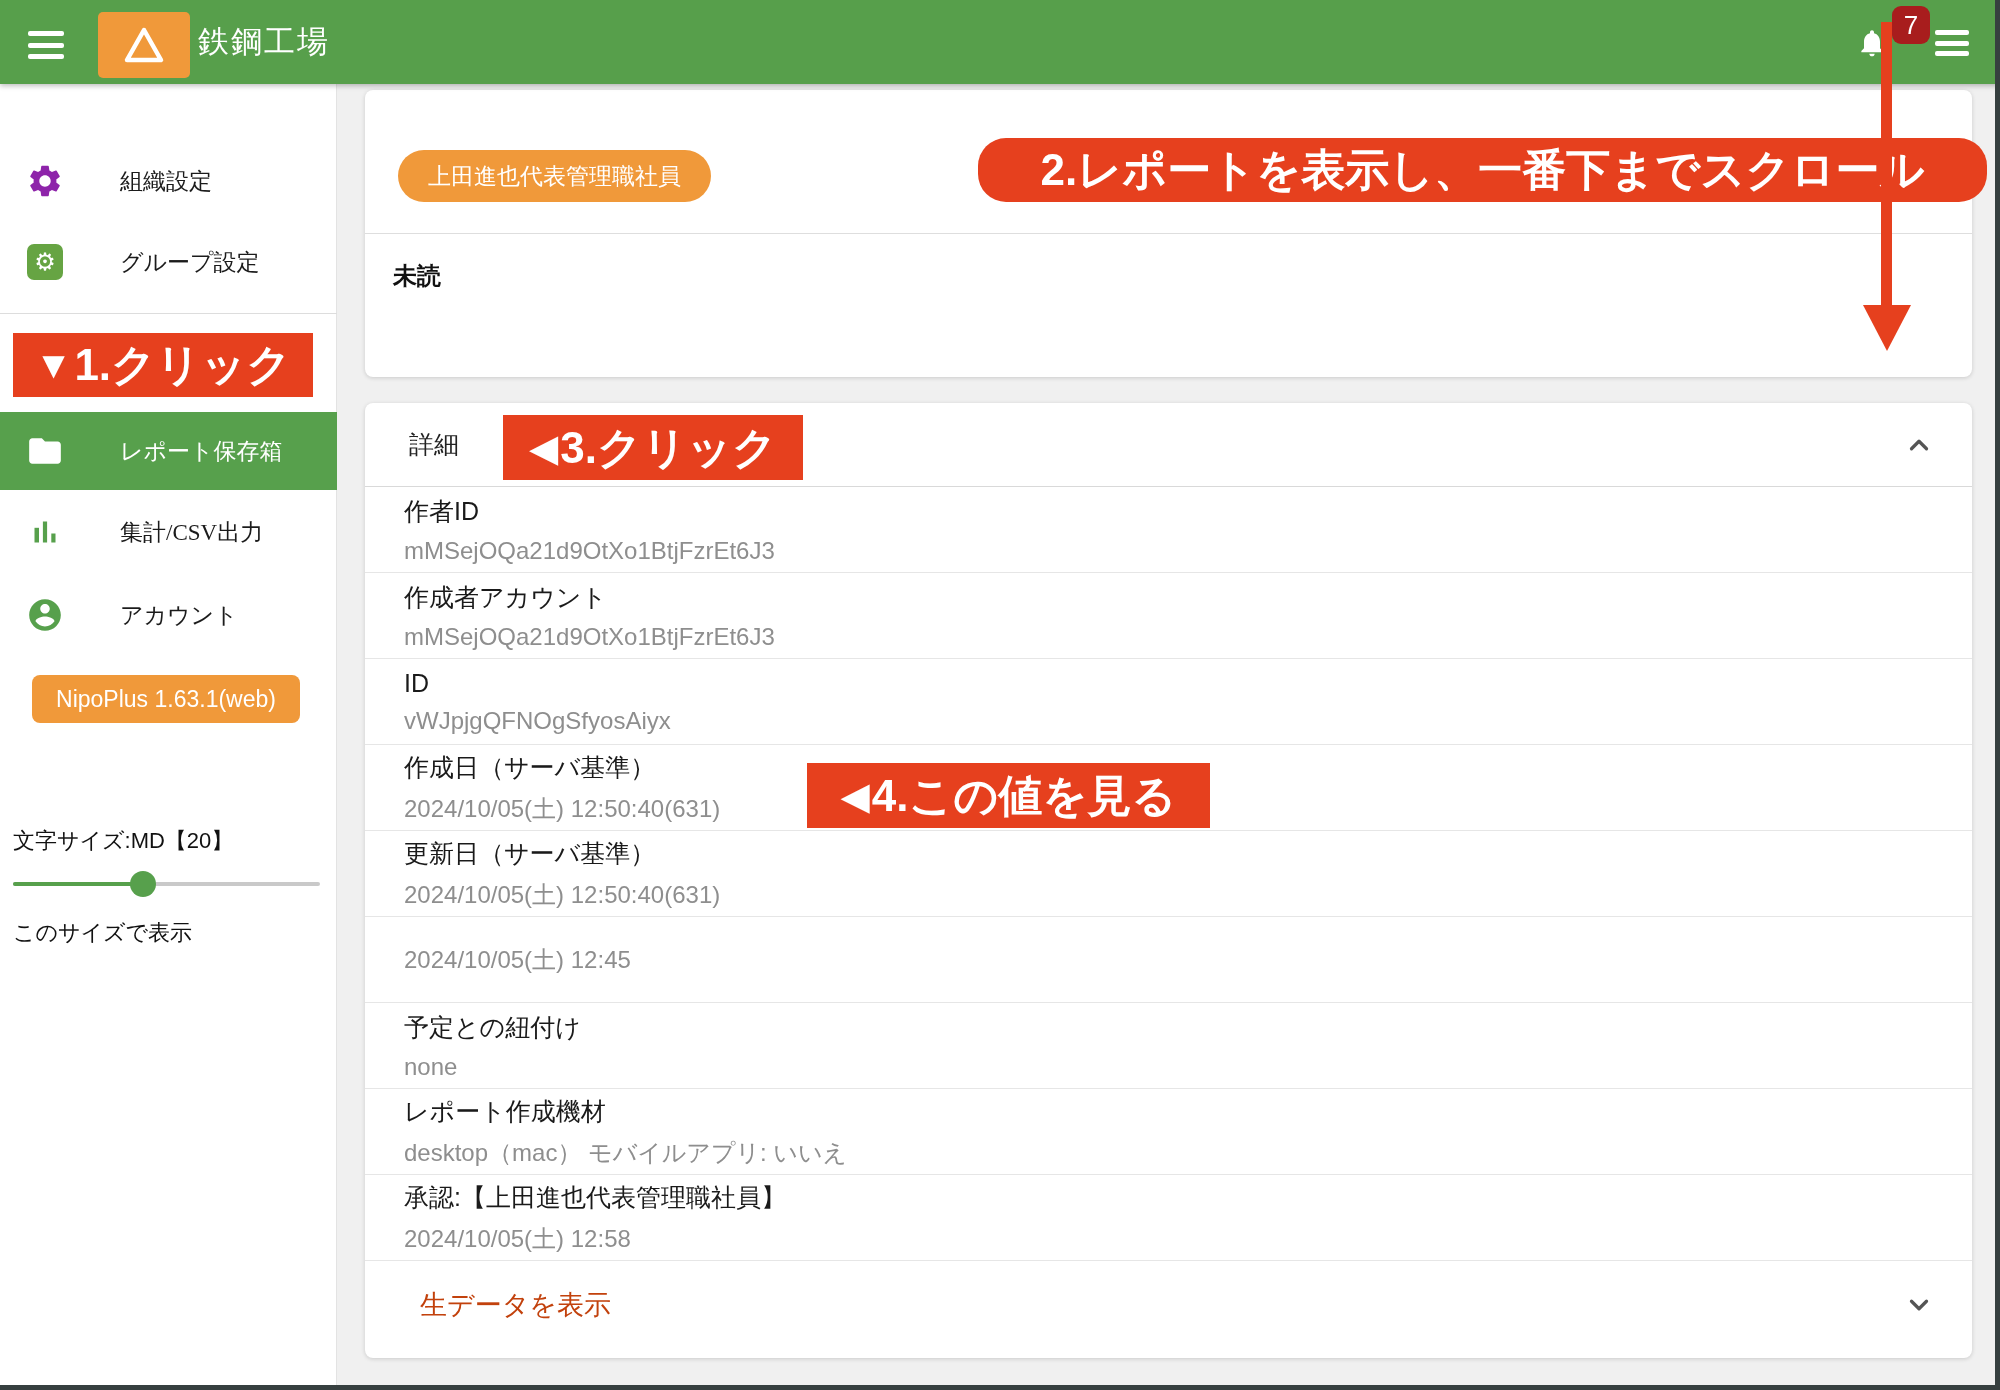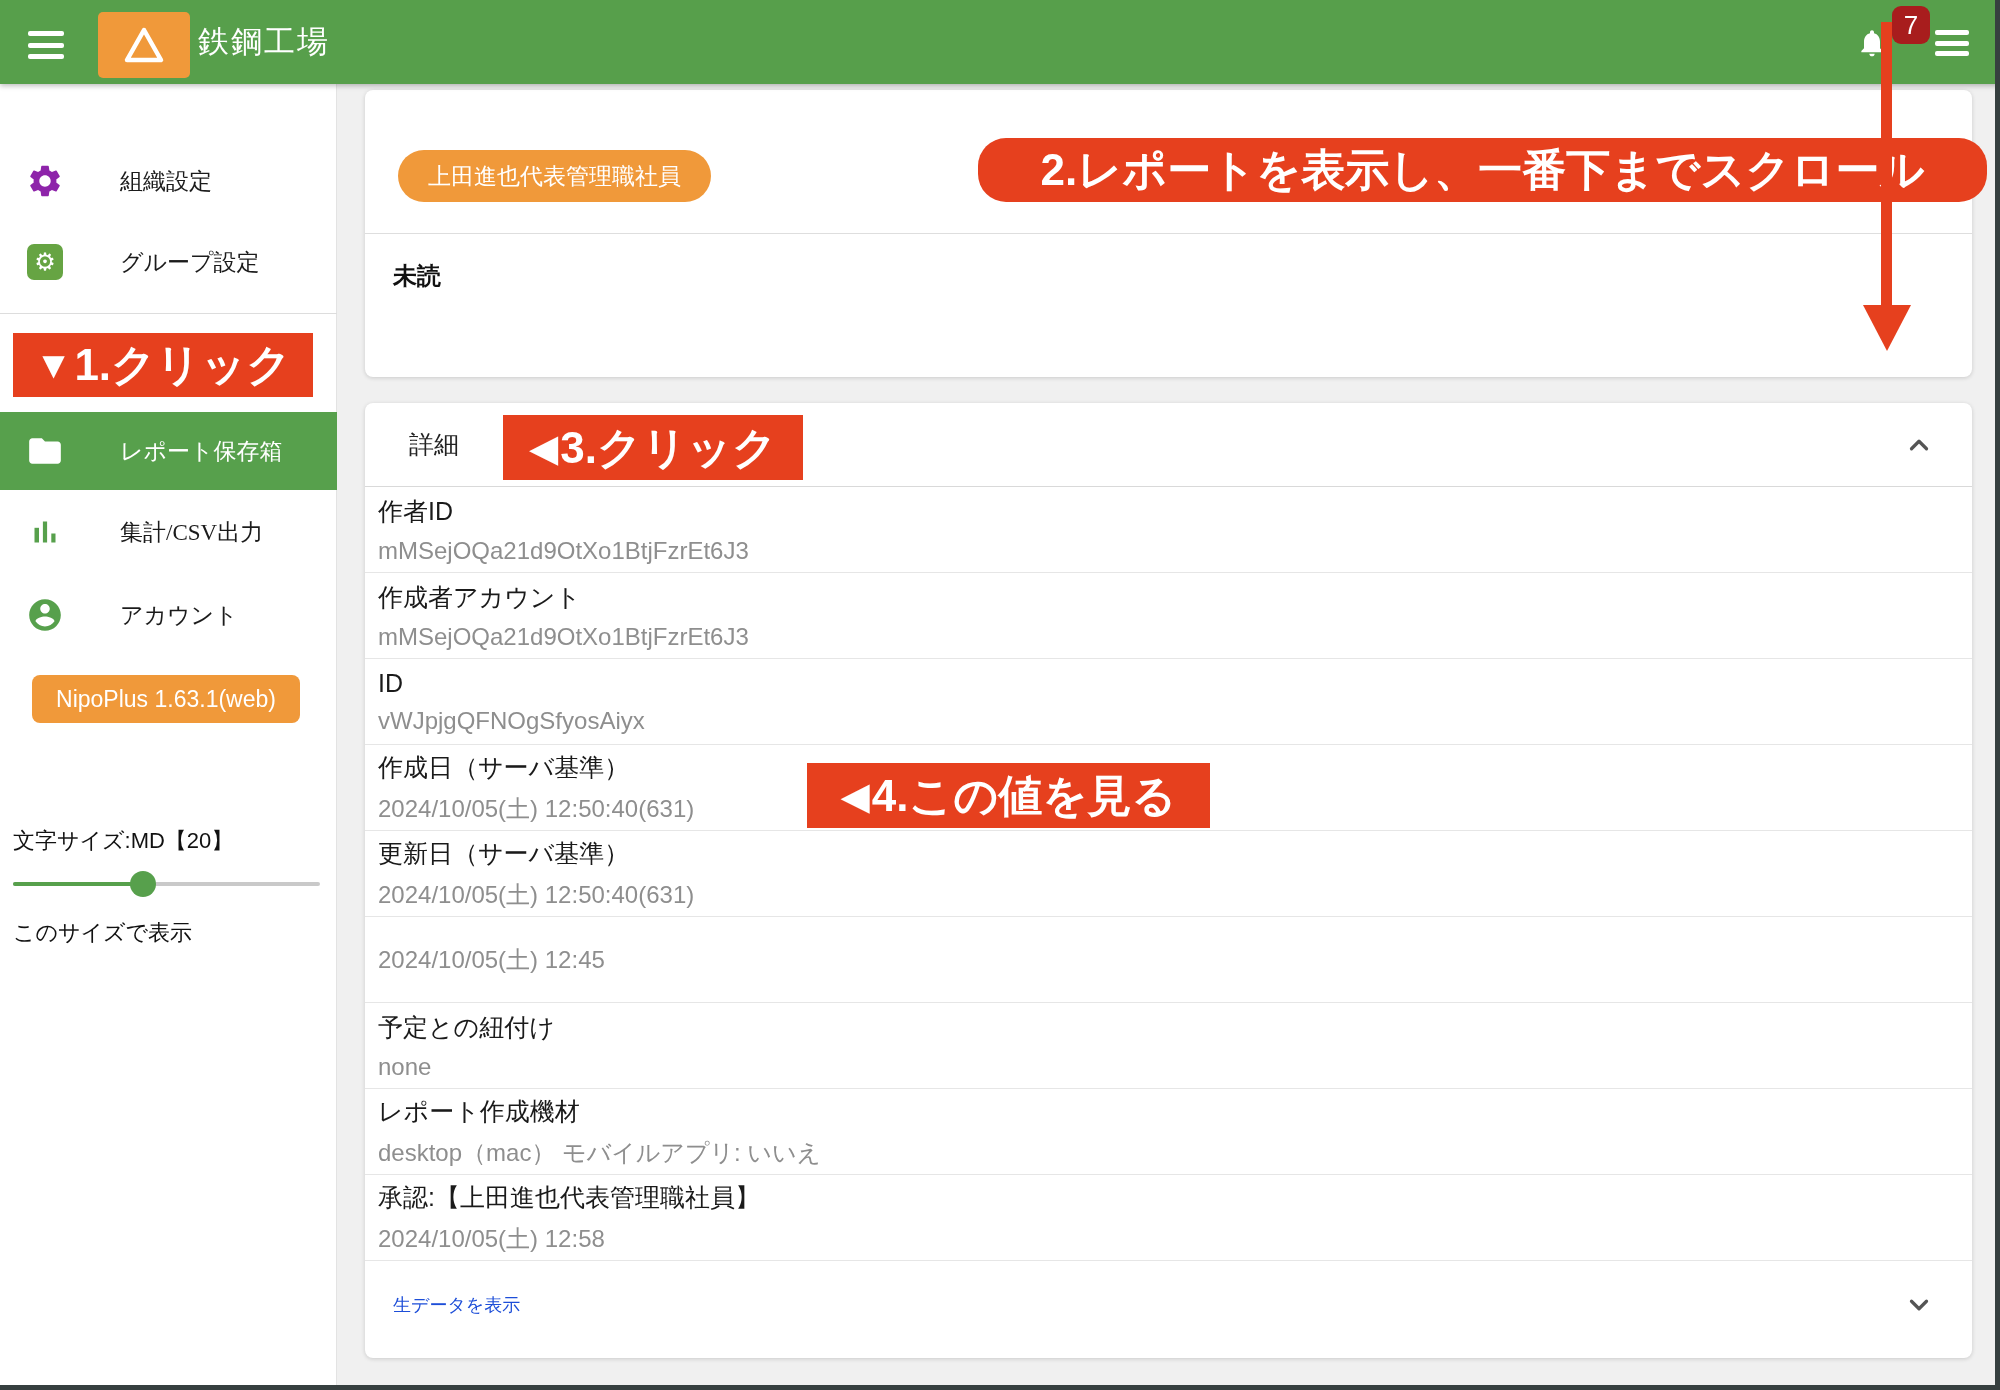"作者ID" .d-row { padding: 0 13px -> 0 39px }
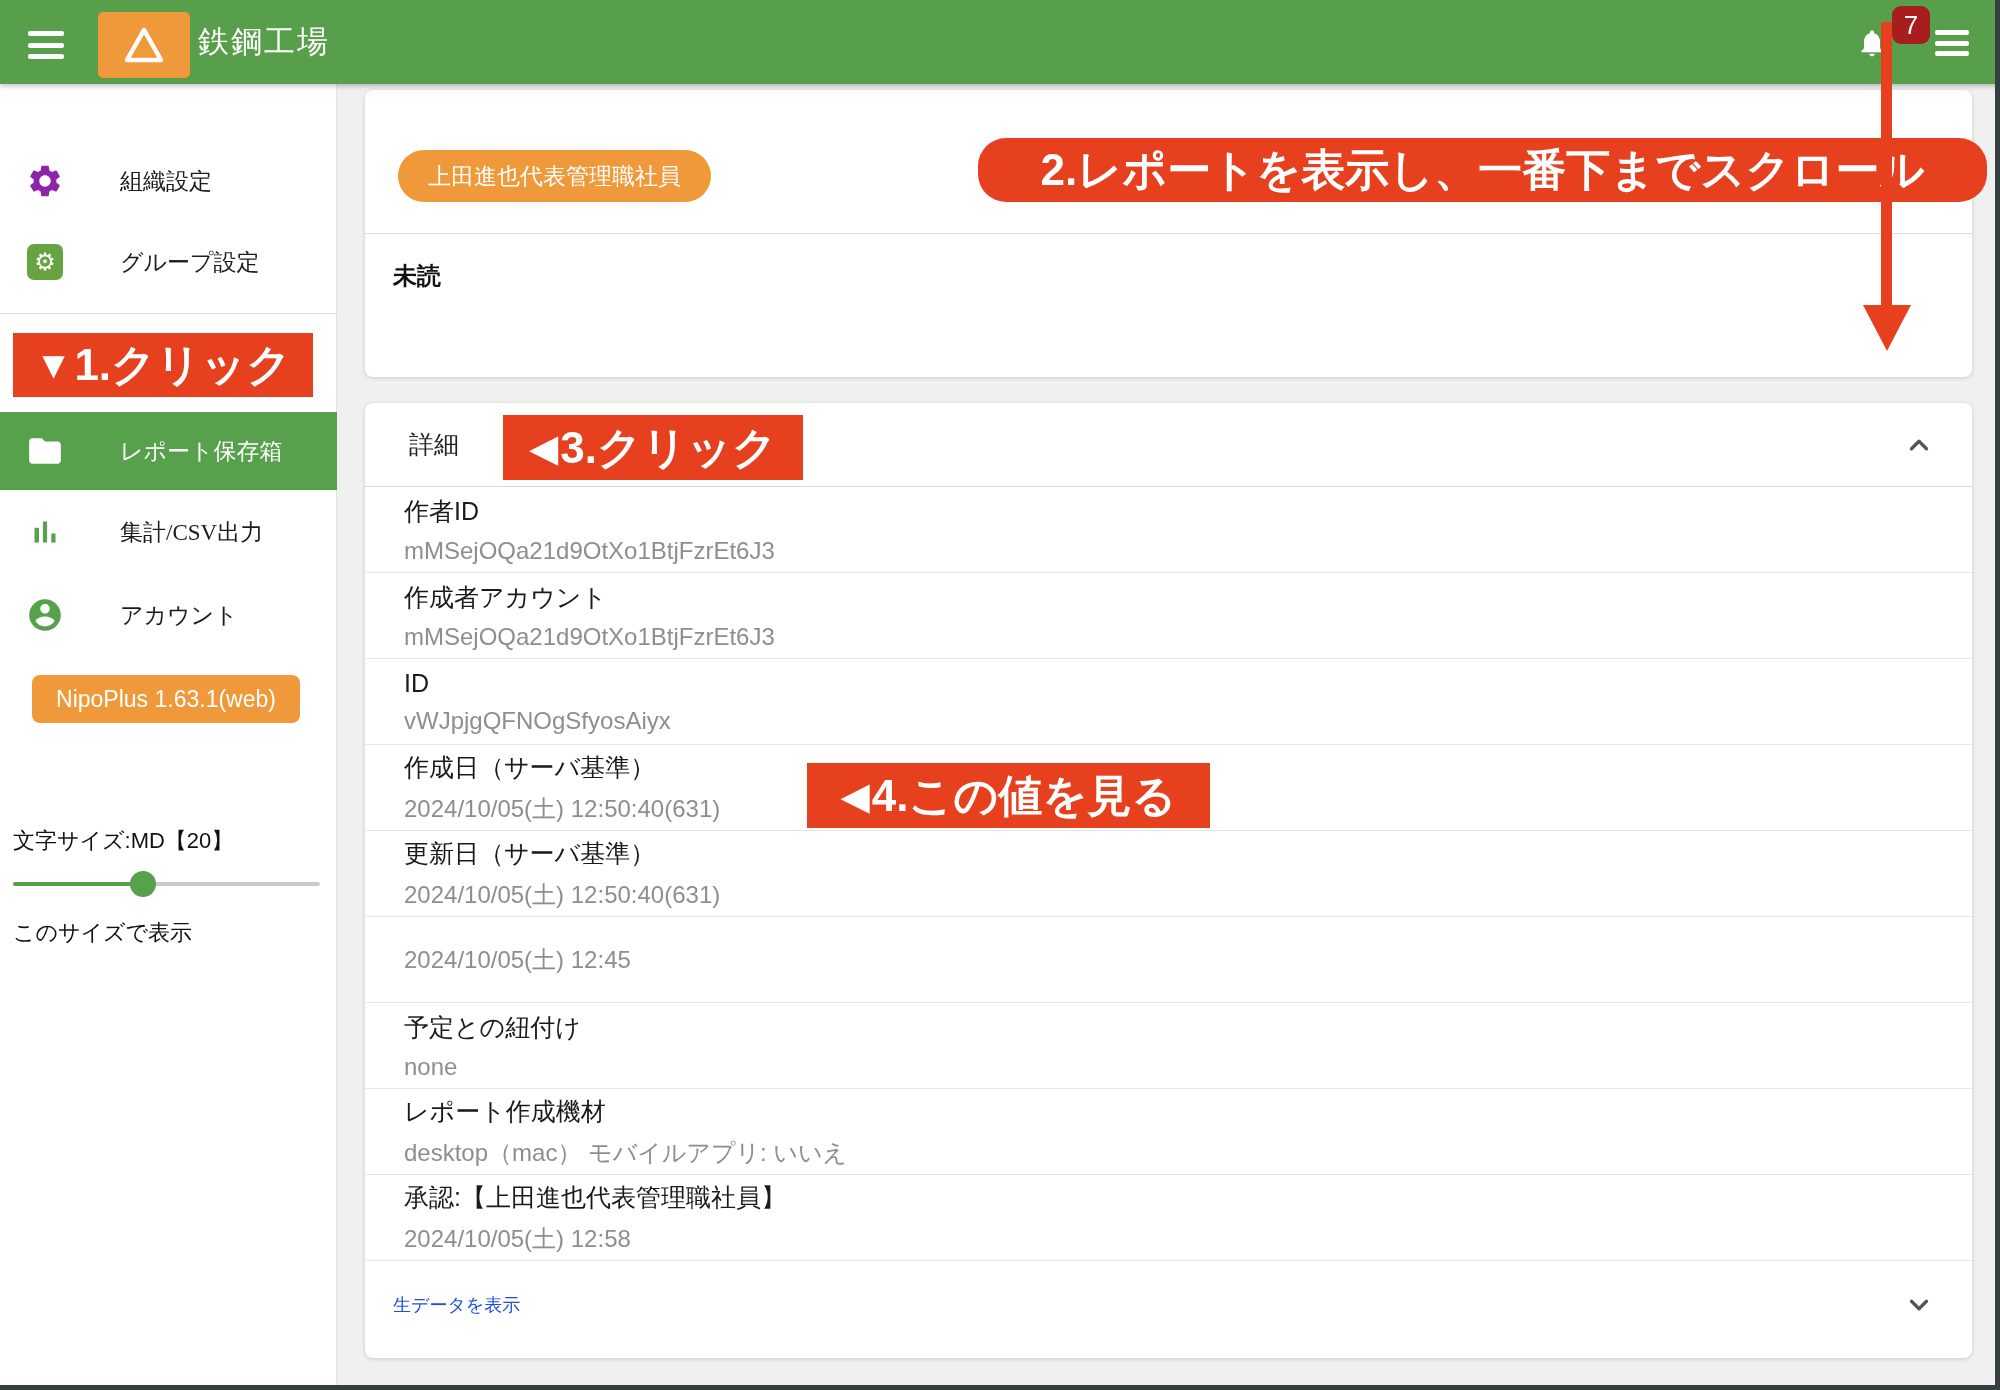"生データを表示" .d-footer .t { color: #1d4ed8 -> #c2410c; font-size: 18px -> 27px; margin-left: none -> 27px }
